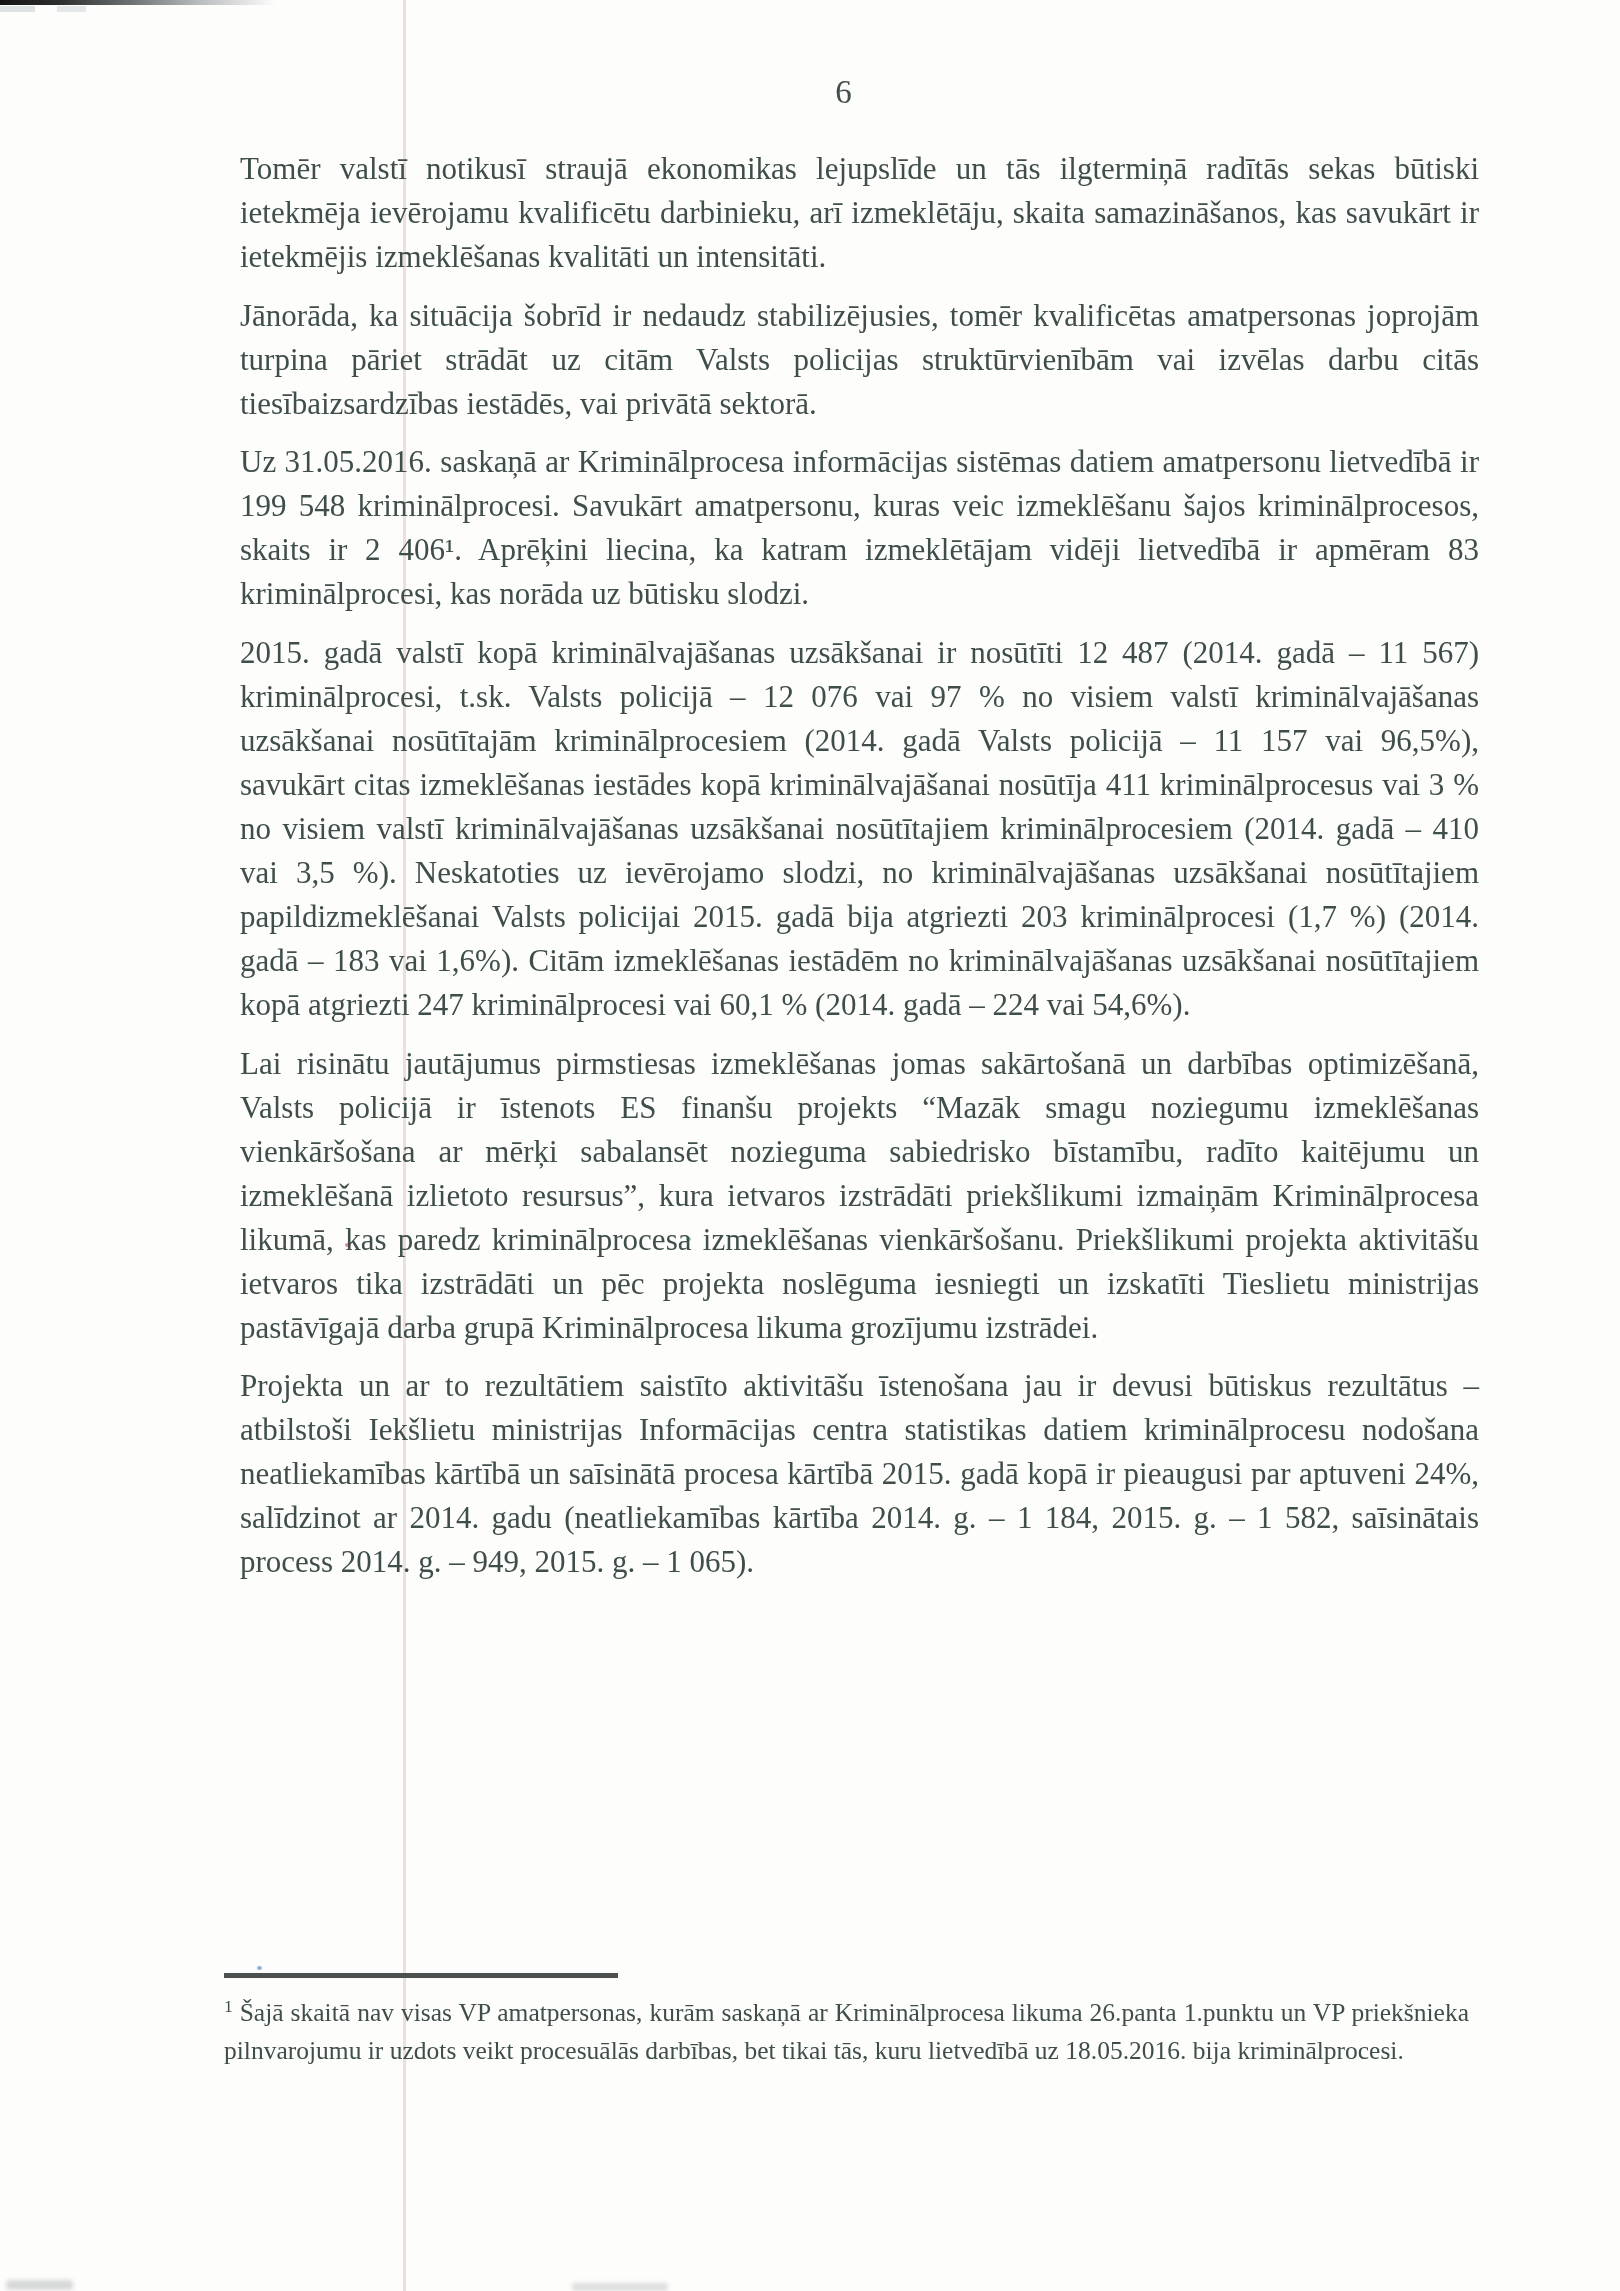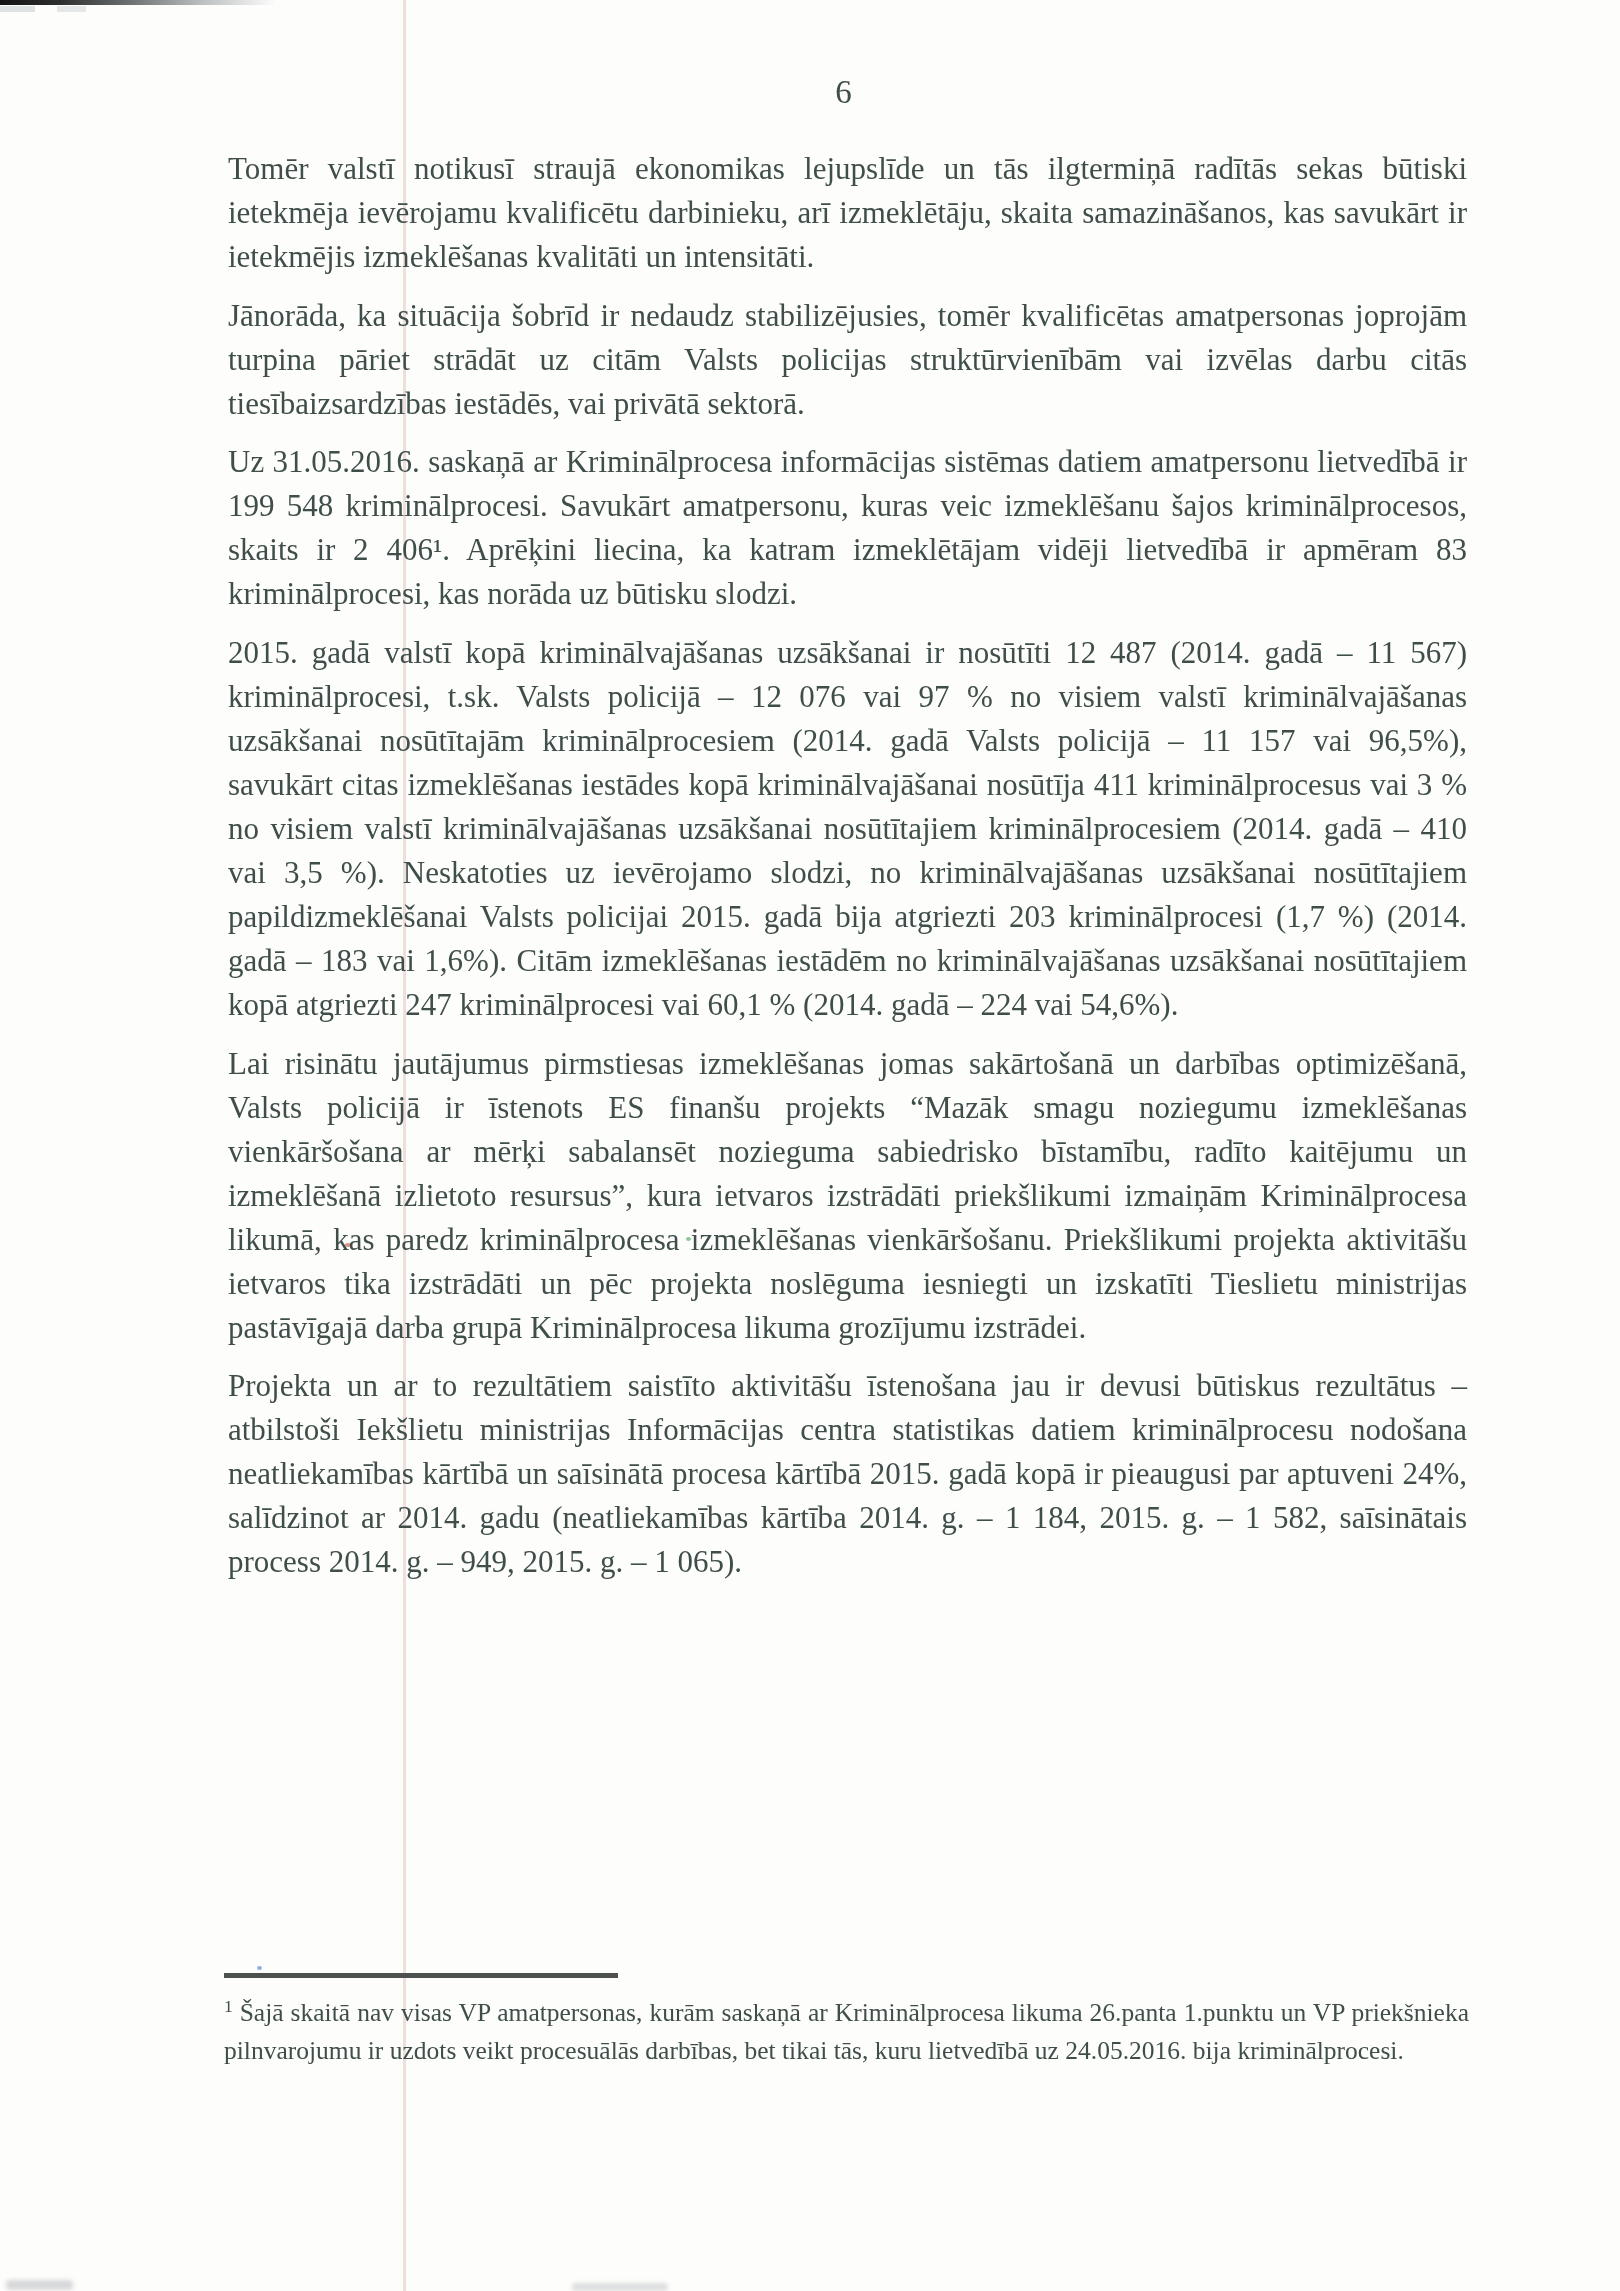"Tomēr valstī notikusī straujā ekonomikas" .content { left: 228px -> 240px }
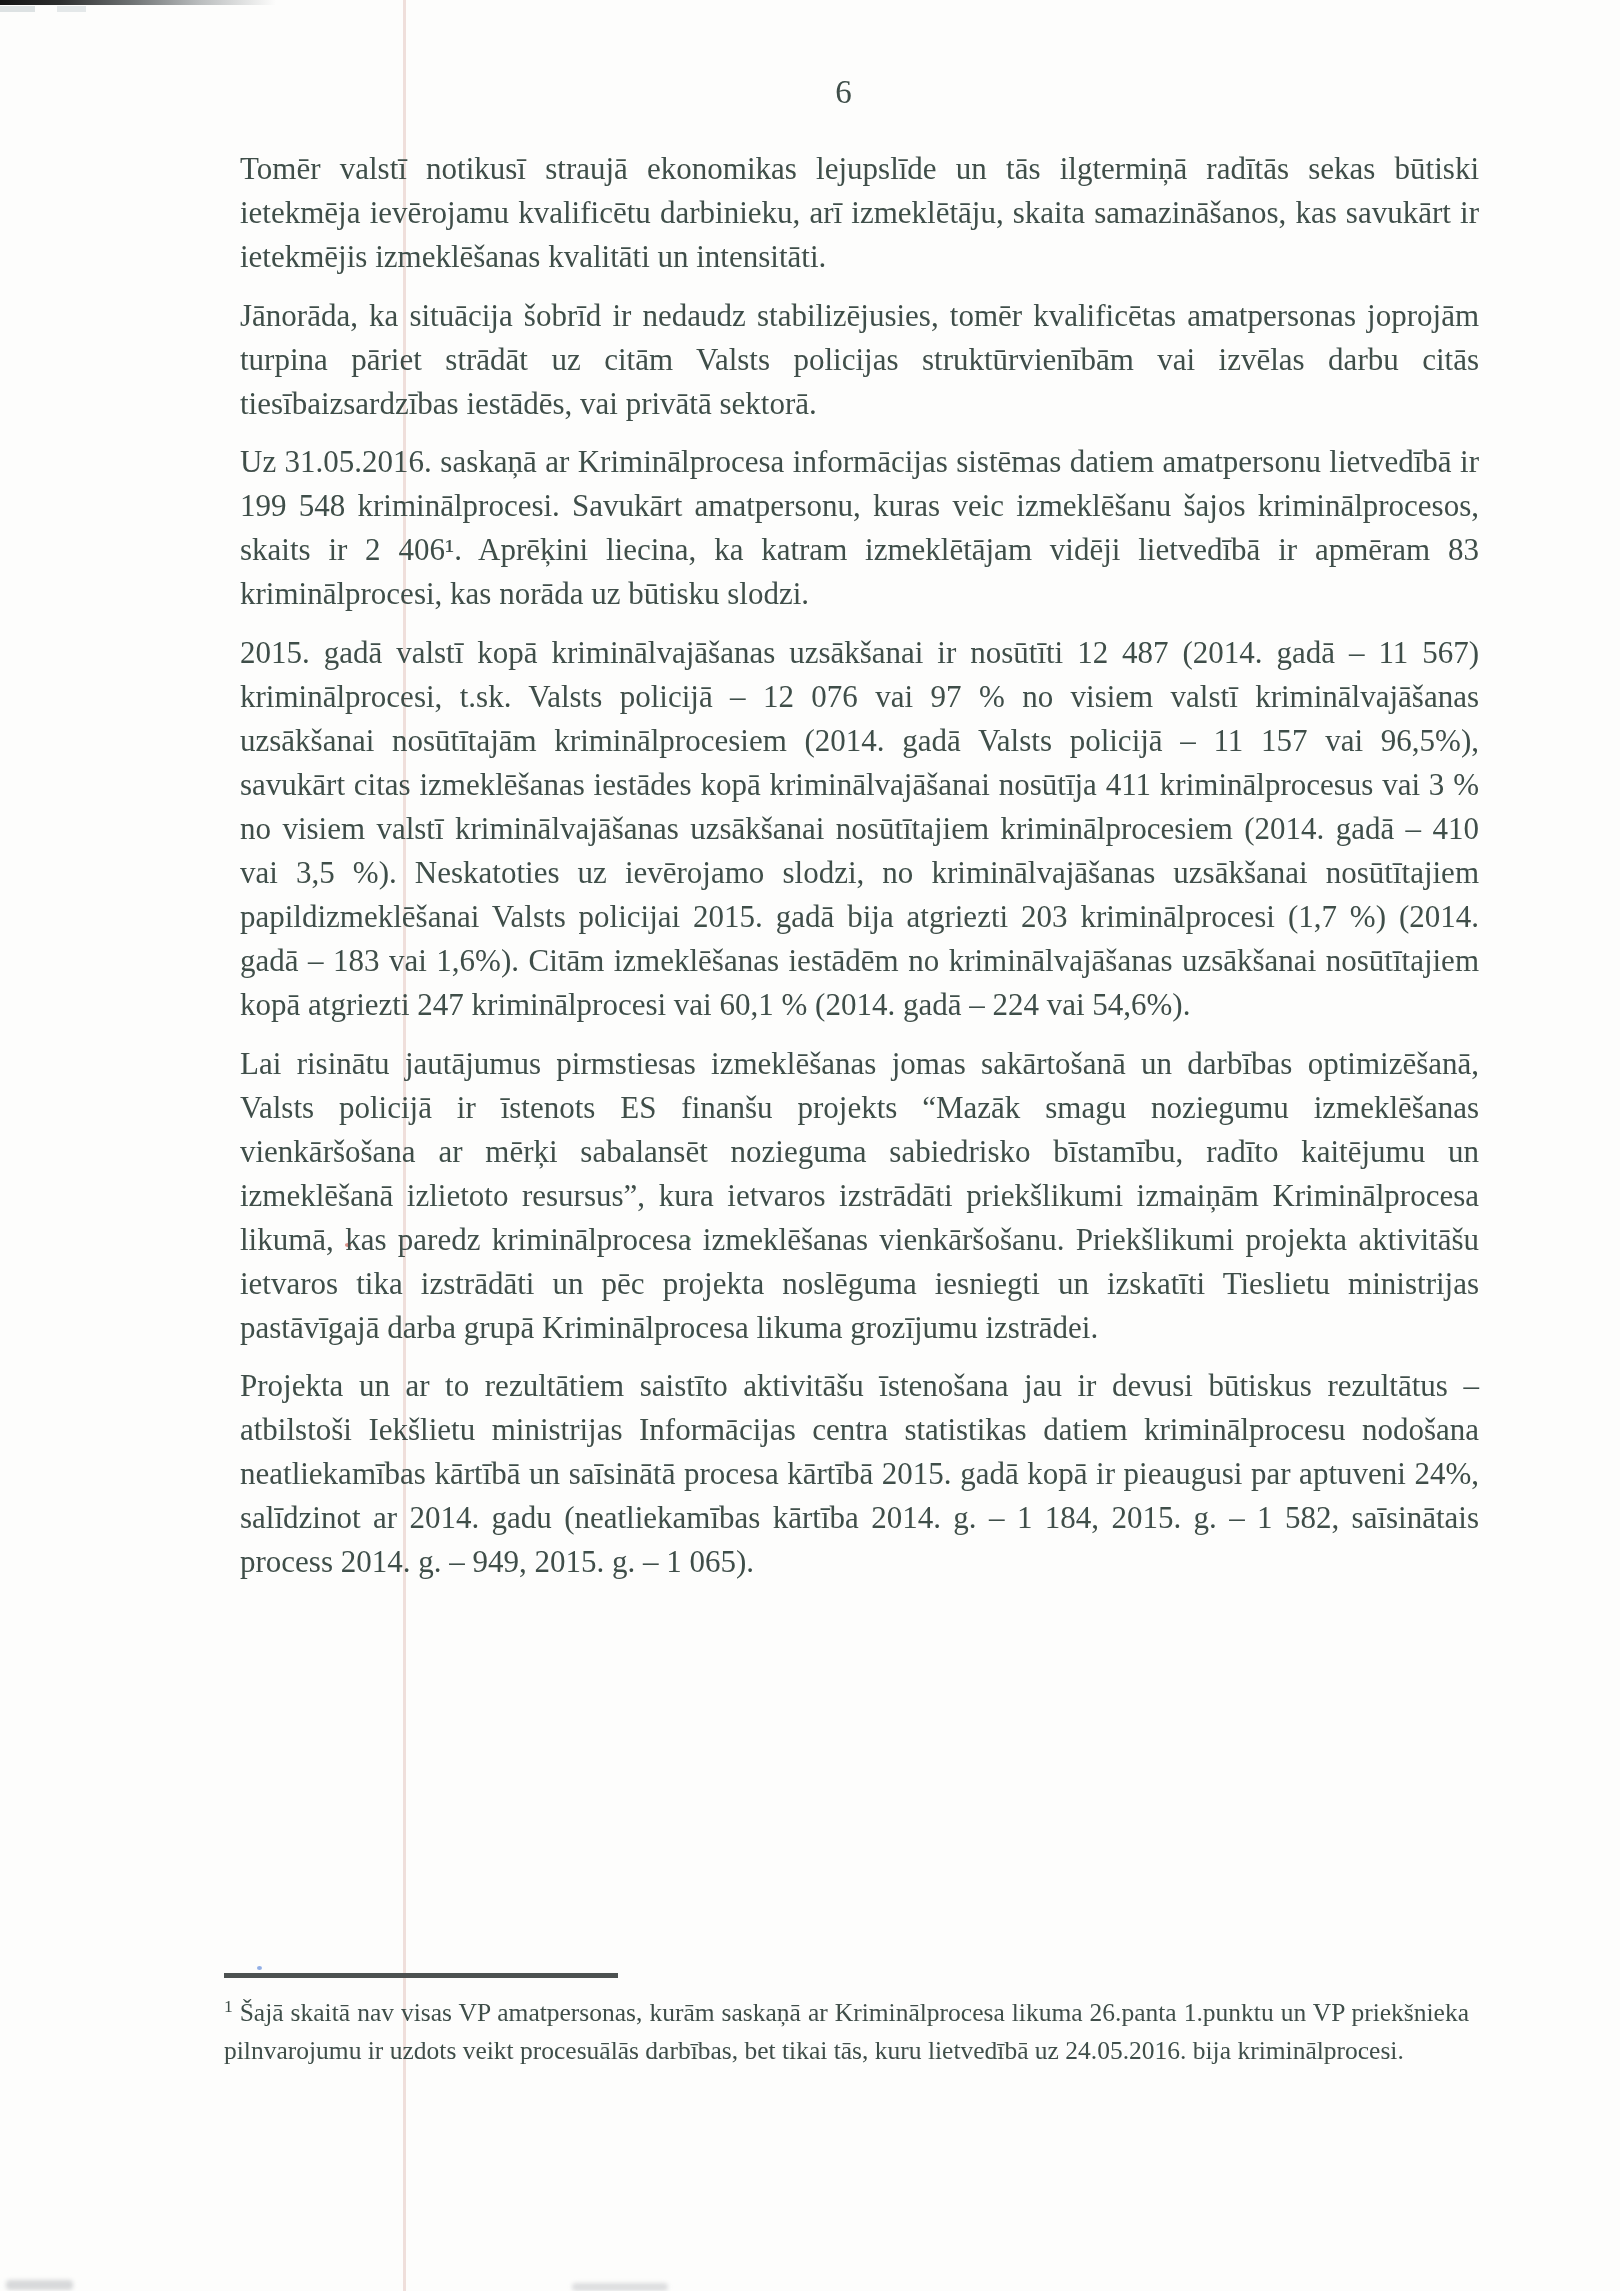"Šajā skaitā nav visas VP" span { text: 24.05.2016 -> 18.05.2016 }
